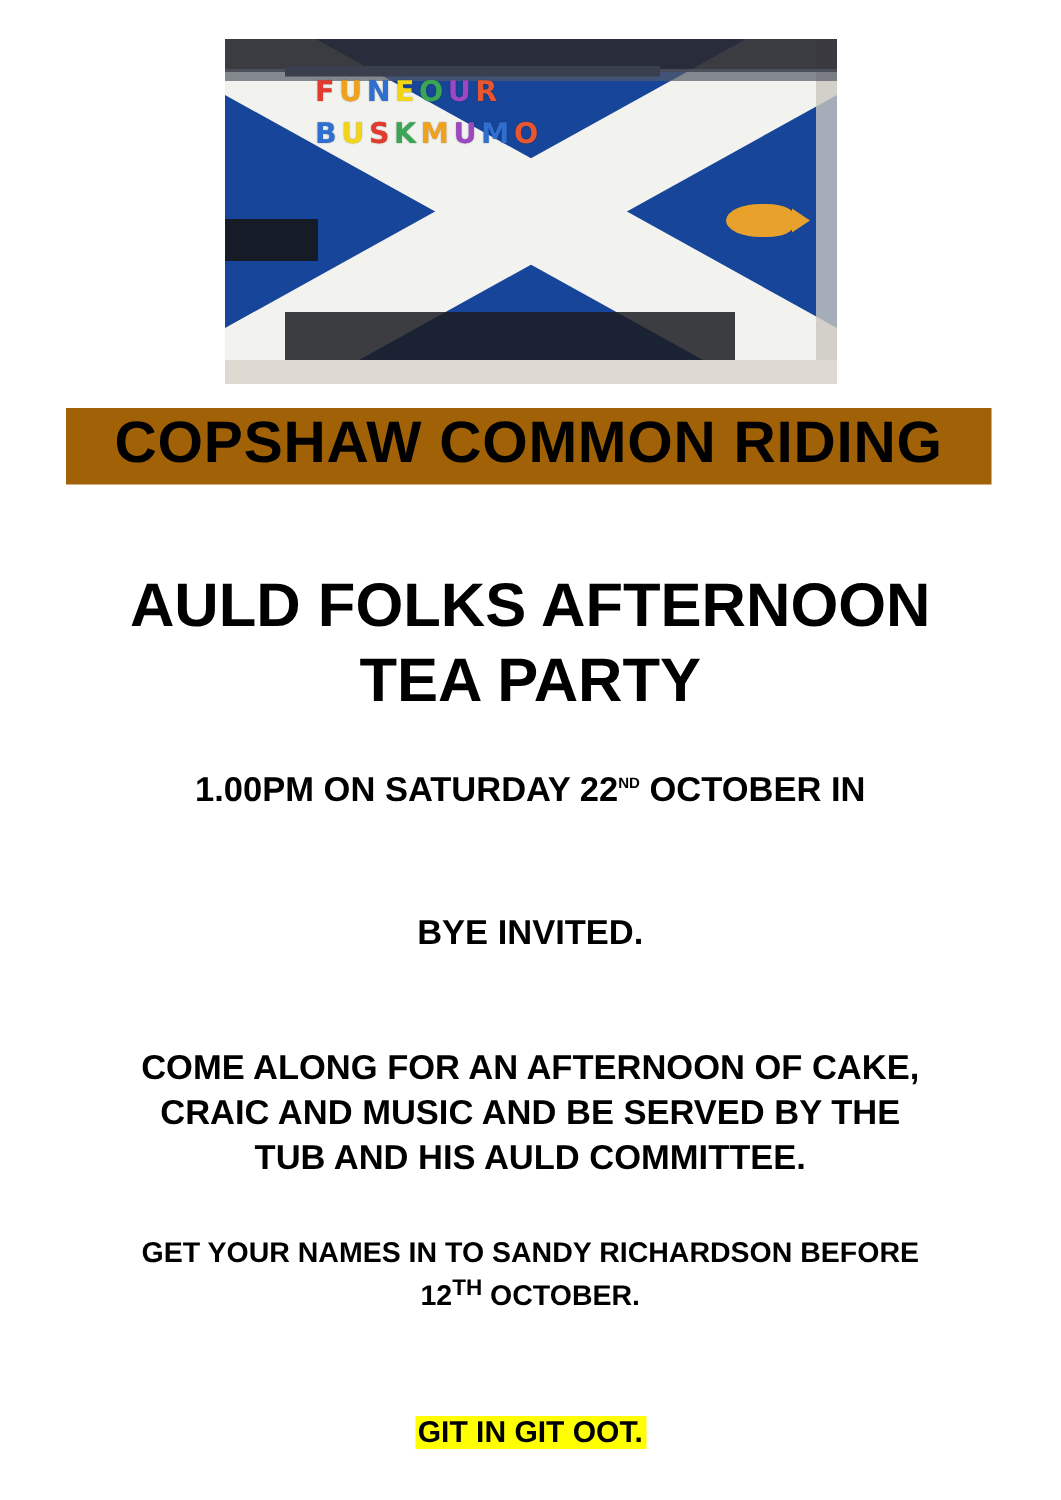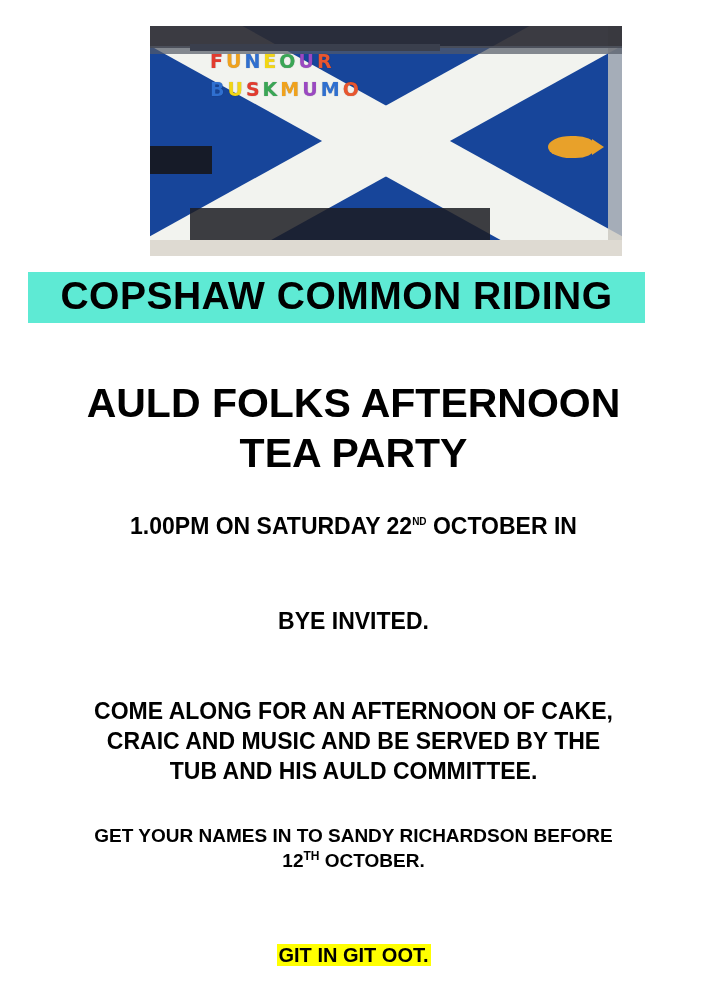"FUNEOUR" .photo-wrap { width: 472px -> 408px }
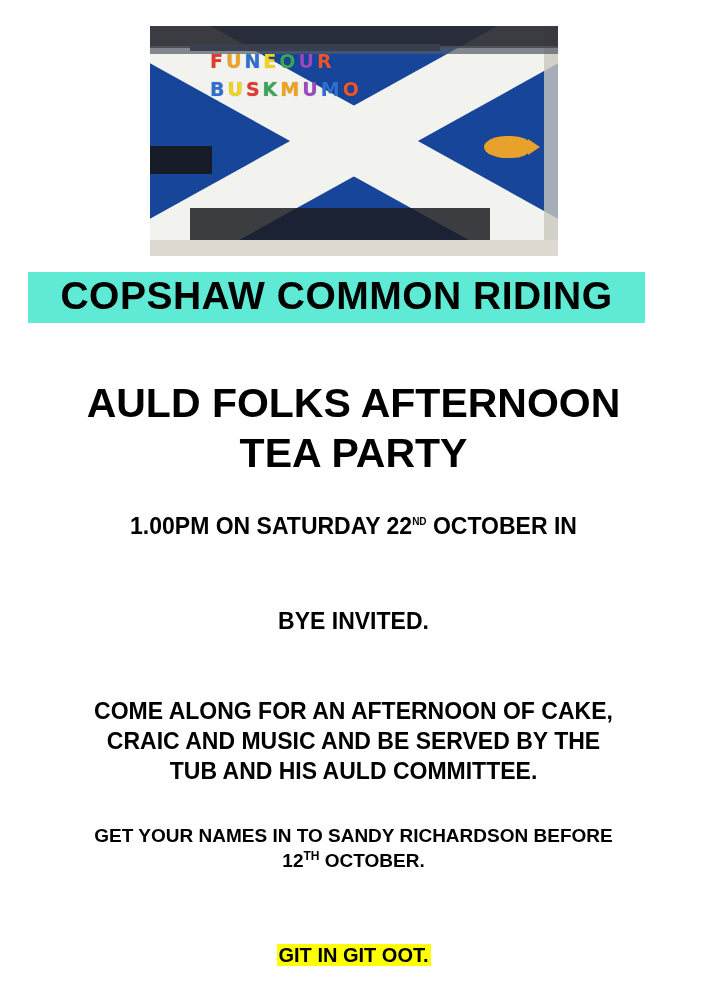"COPSHAW COMMON RIDING" .title-band { background: #5eead4 -> #a16207; left: 28px -> 44px }
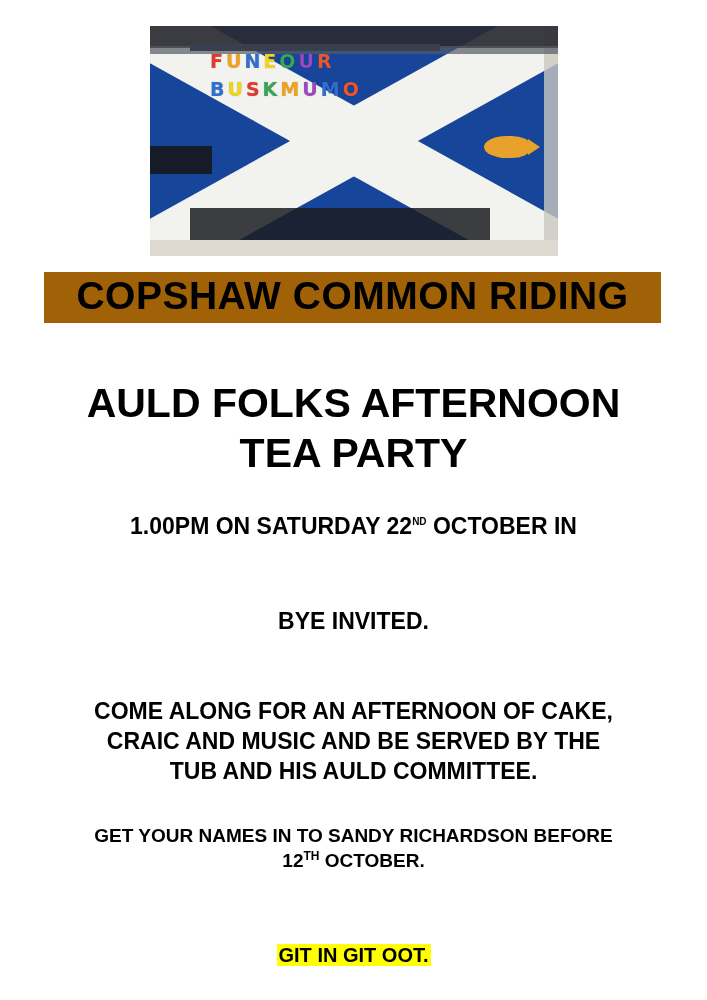"TH" .names sup { font-size: 12px -> 15px }
